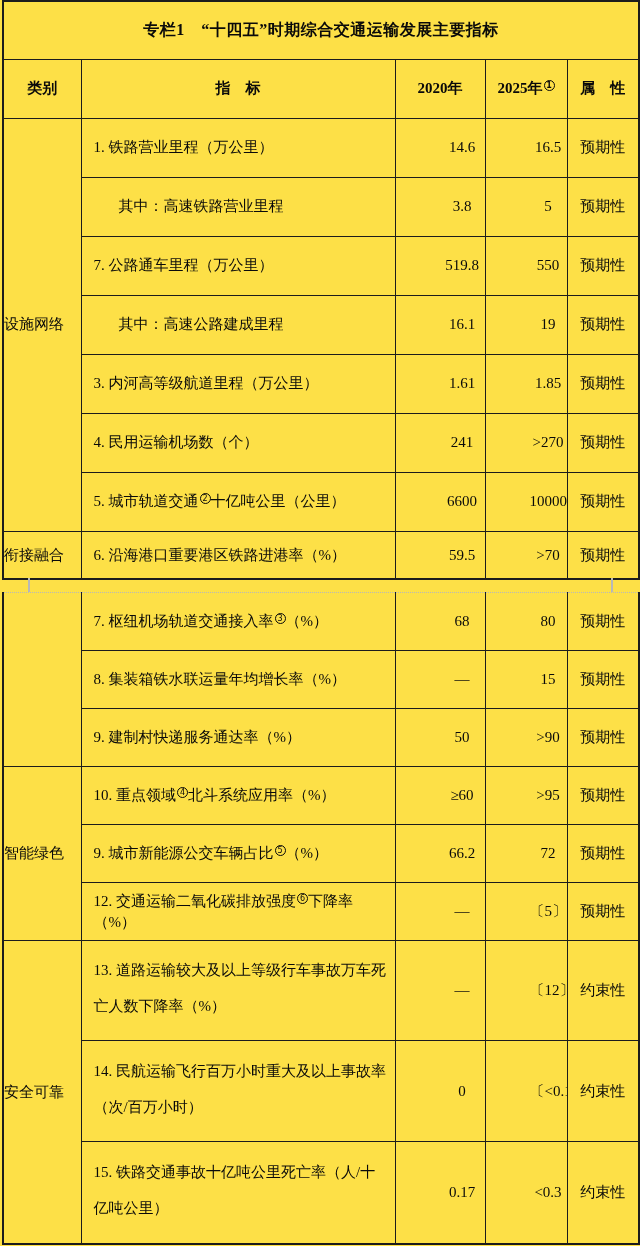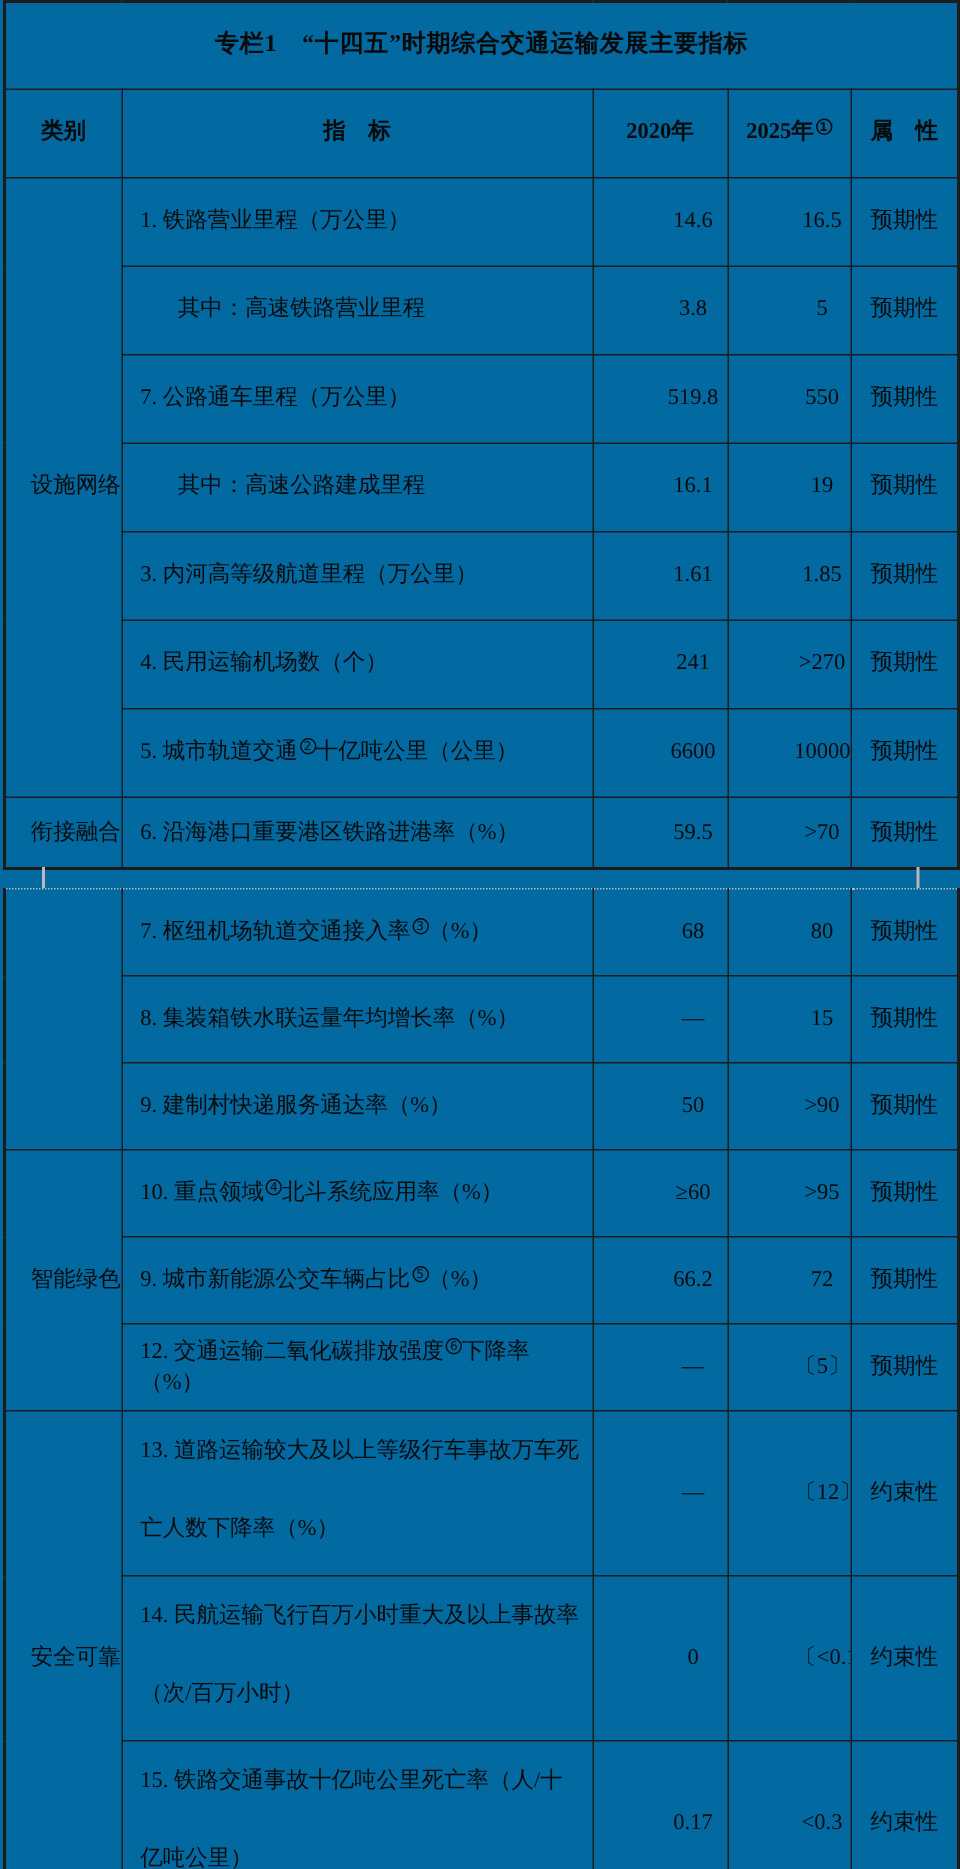"专栏1 “十四五”时期综合交通运输发展主要指标" .page { background: #0369a1 -> #fde047 }
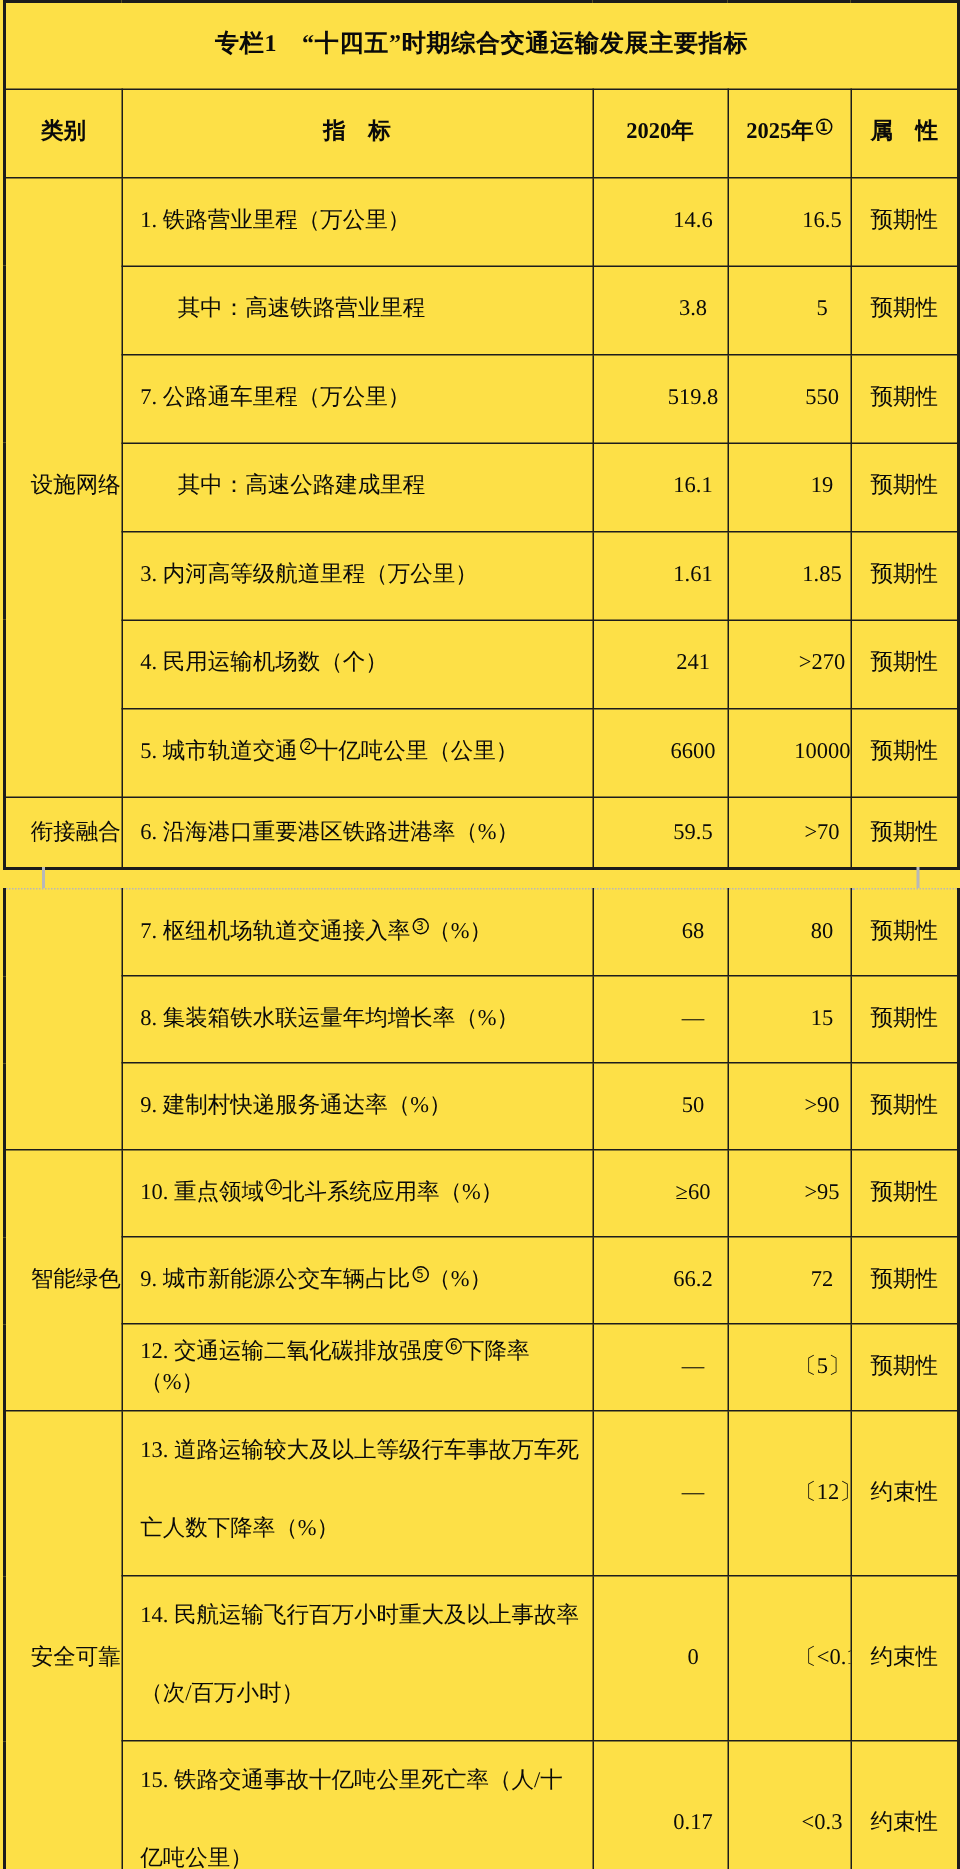"设施网络" .cat { text-align: right -> left }
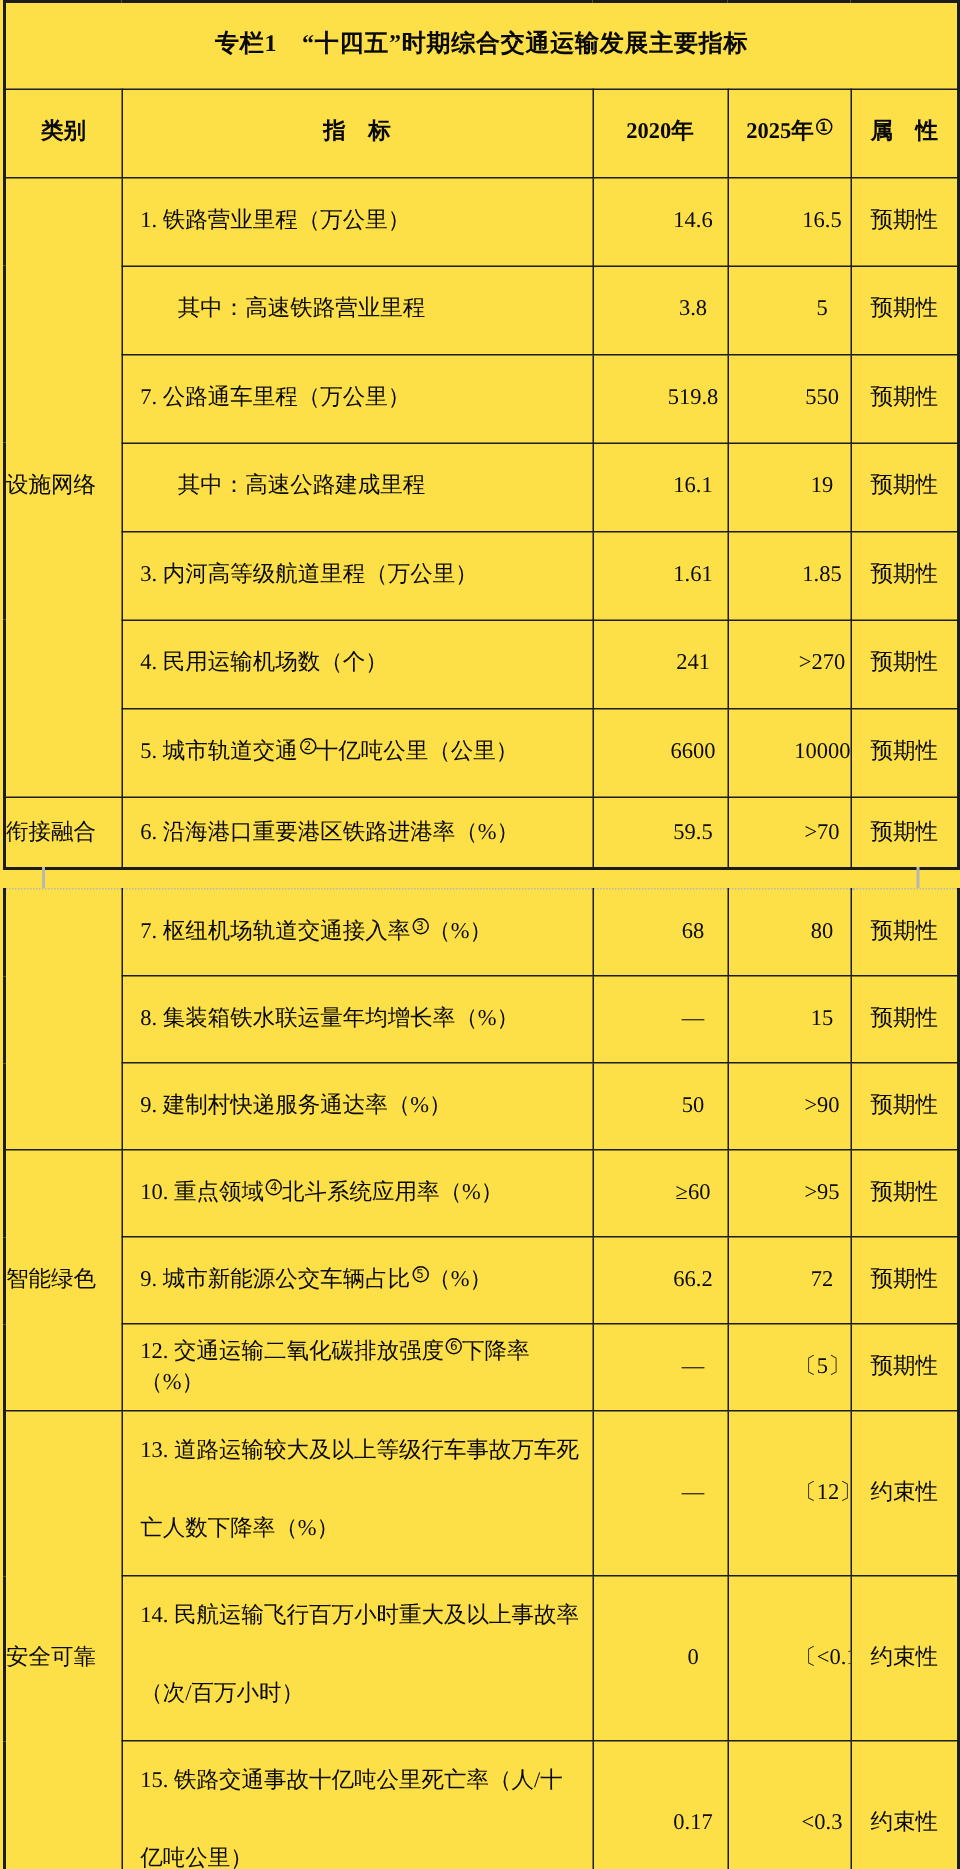"13. 道路运输较大及以上等级行车事故万车死亡人数下降率（%）" .two .ind { line-height: 52px -> 36px }
